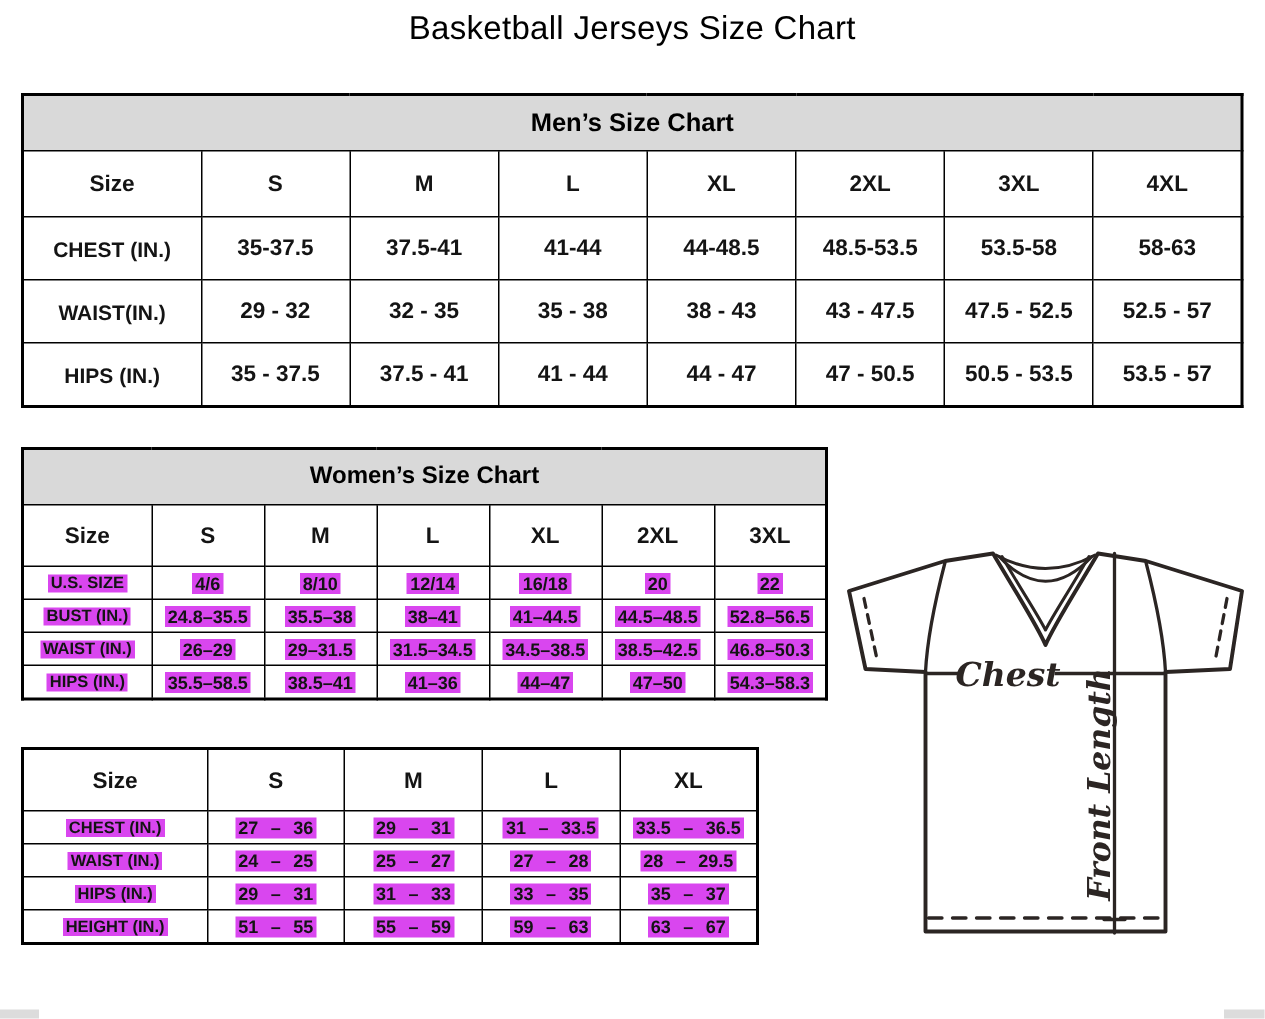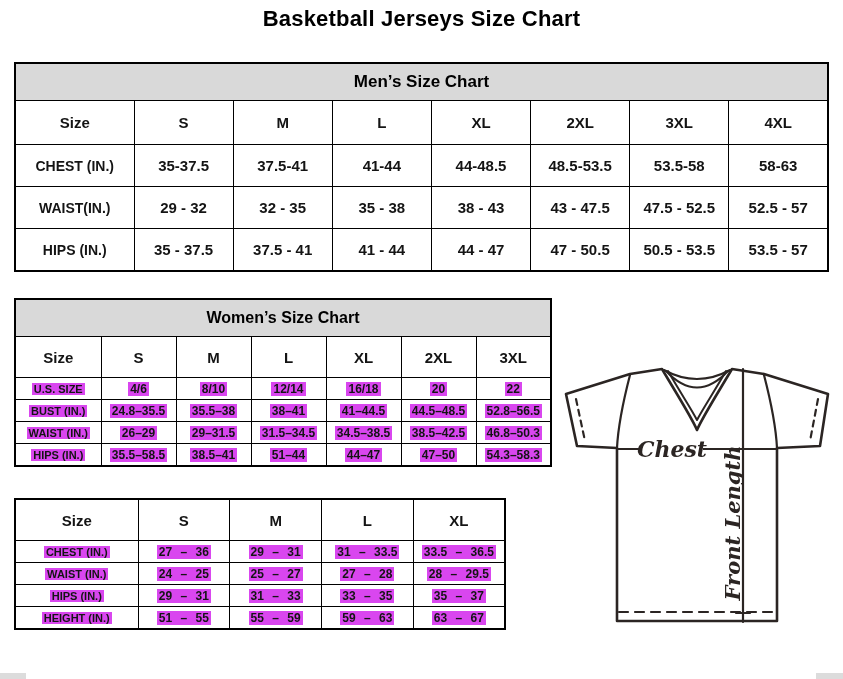"Basketball Jerseys Size Chart" .page-title { font-weight: bold -> normal }
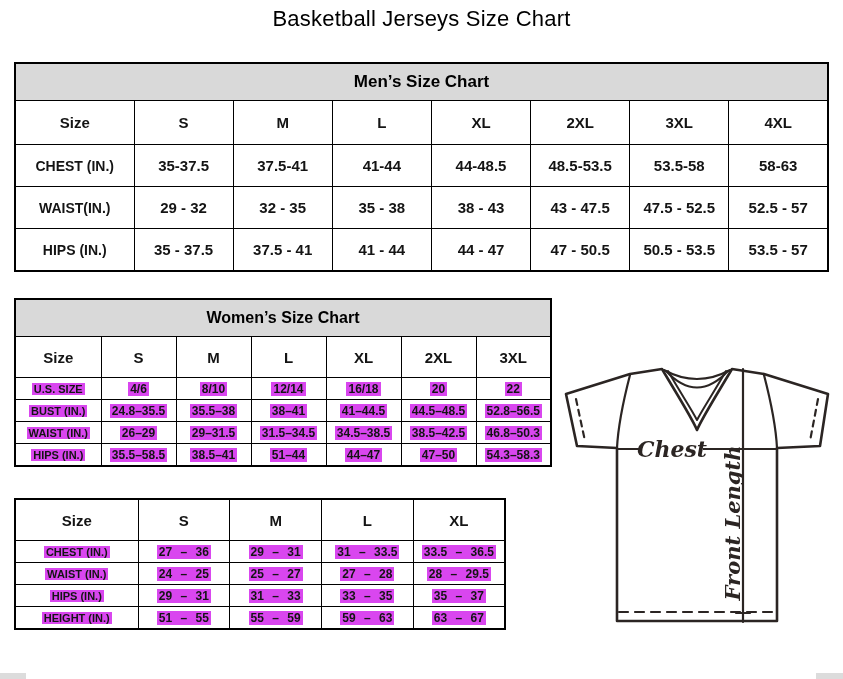"51–44" span.val { text: 51–44 -> 41–36 }
